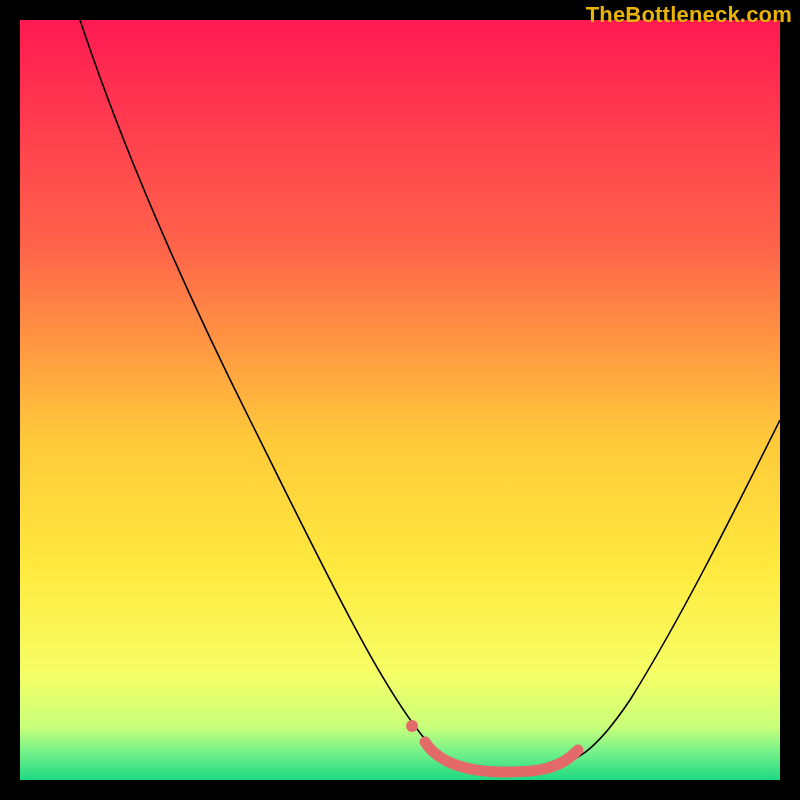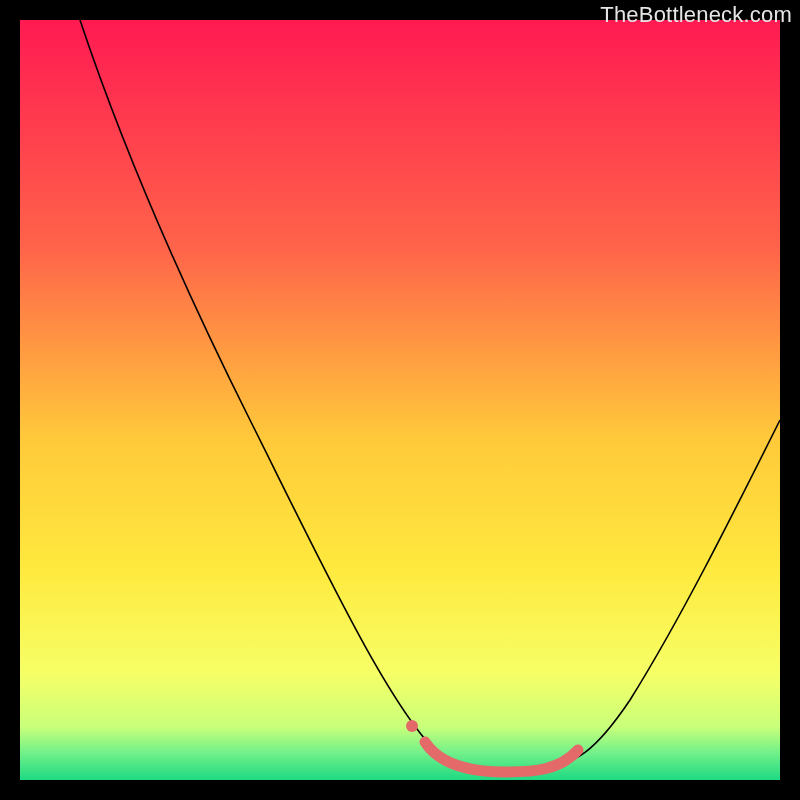"TheBottleneck.com" .watermark { color: #e5e5e5 -> #eab308; font-weight: 400 -> 700 }
